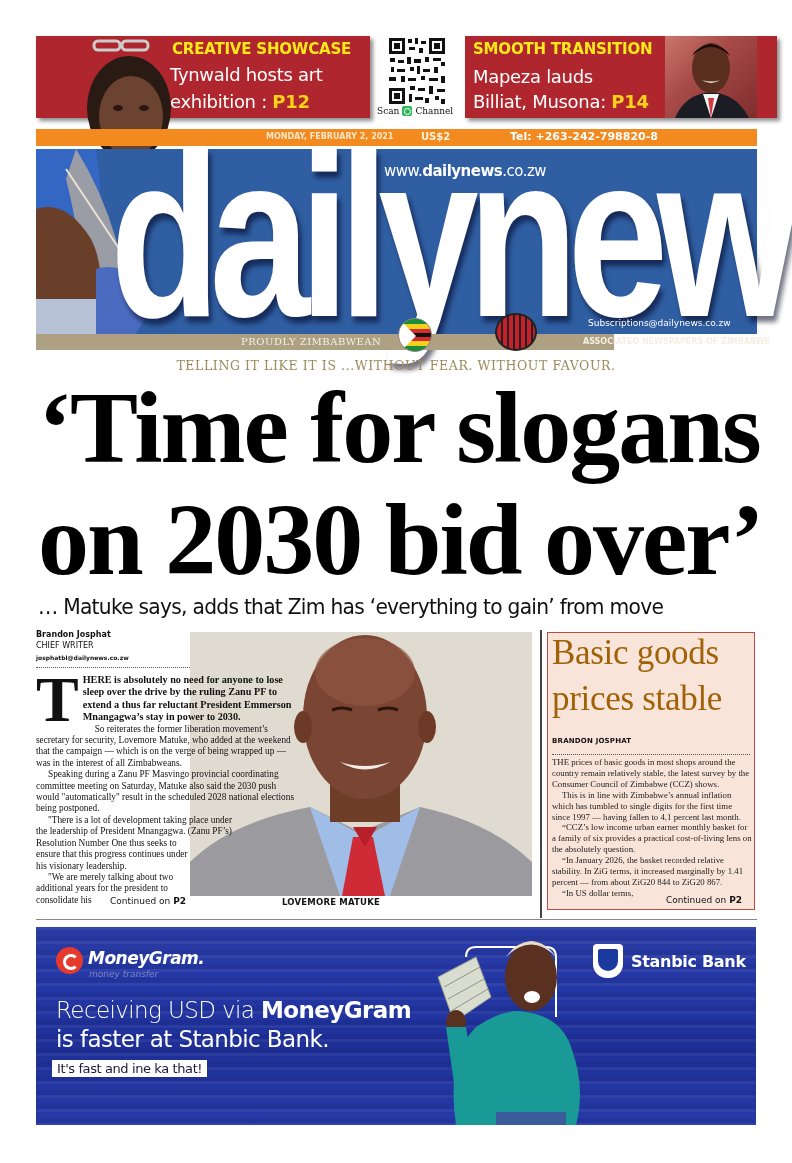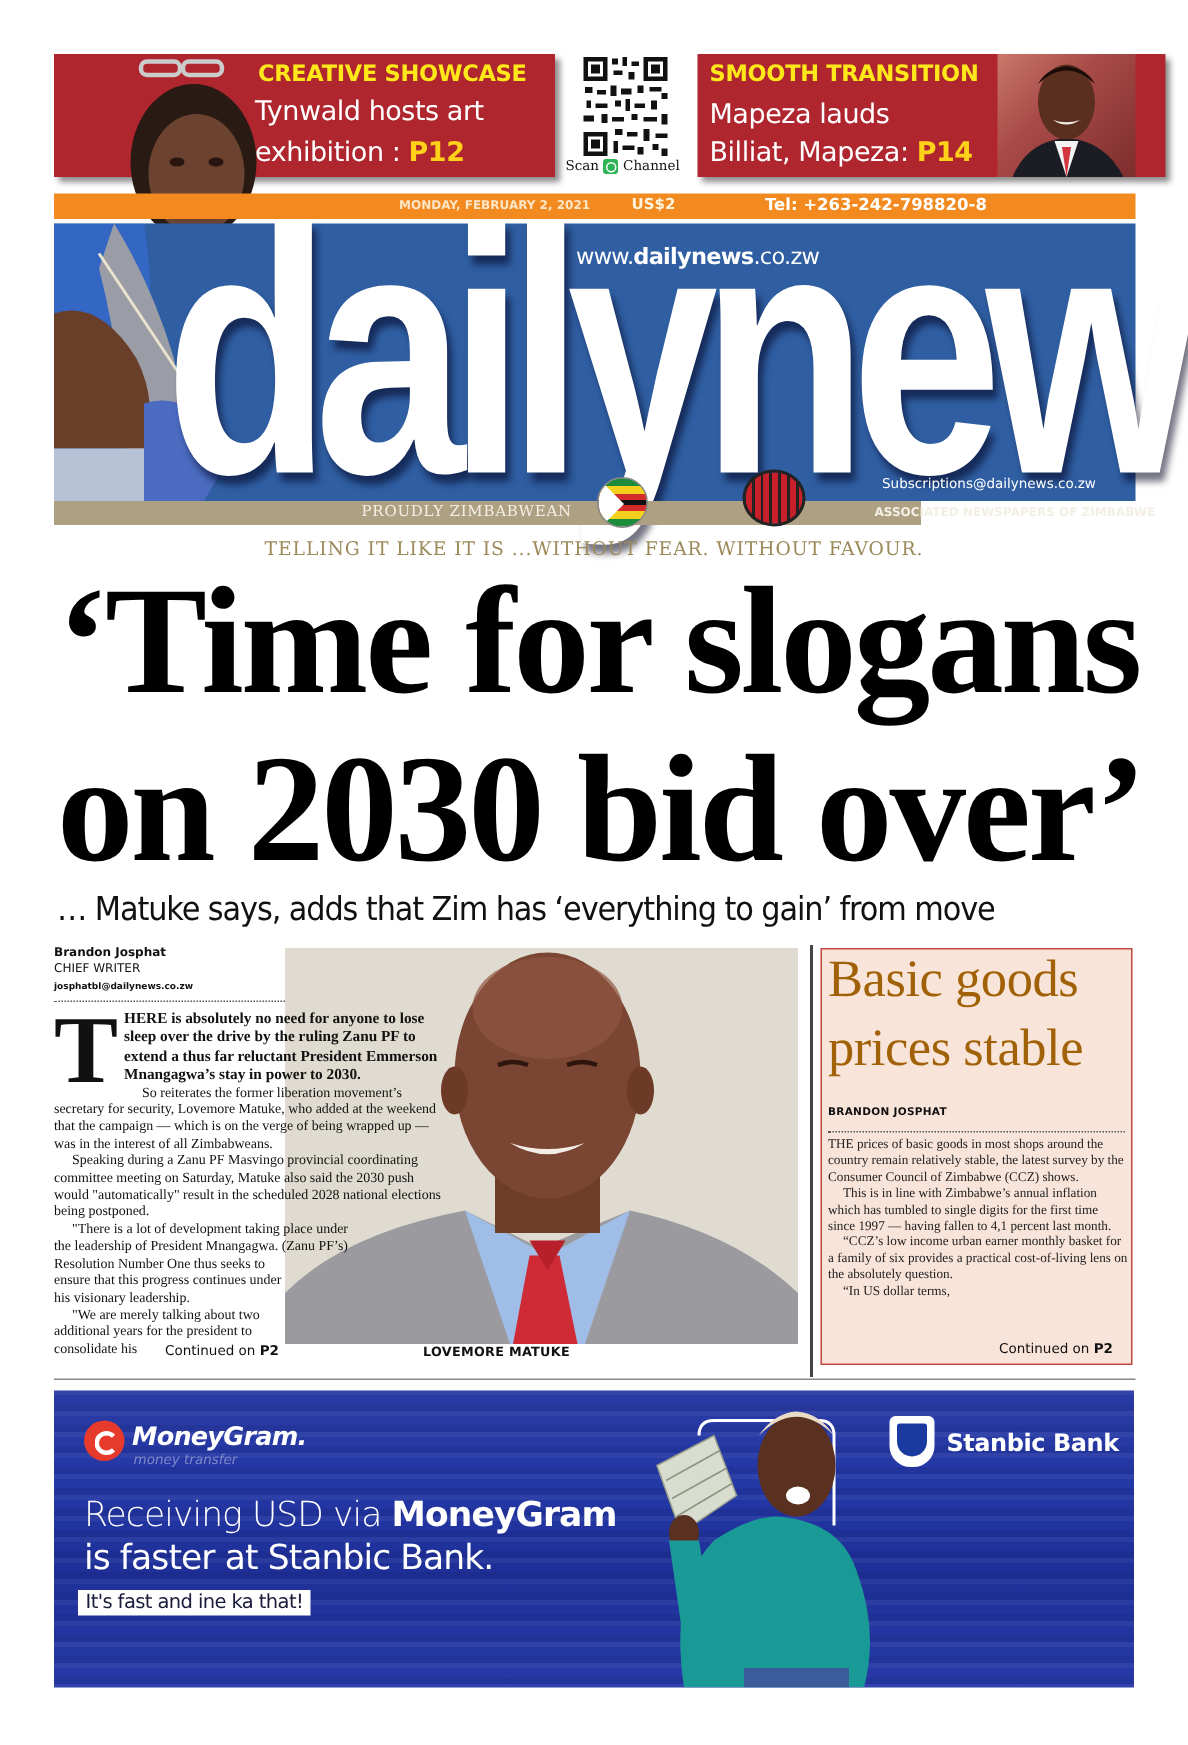"Billiat, Mapeza:" span { text: Mapeza -> Musona }
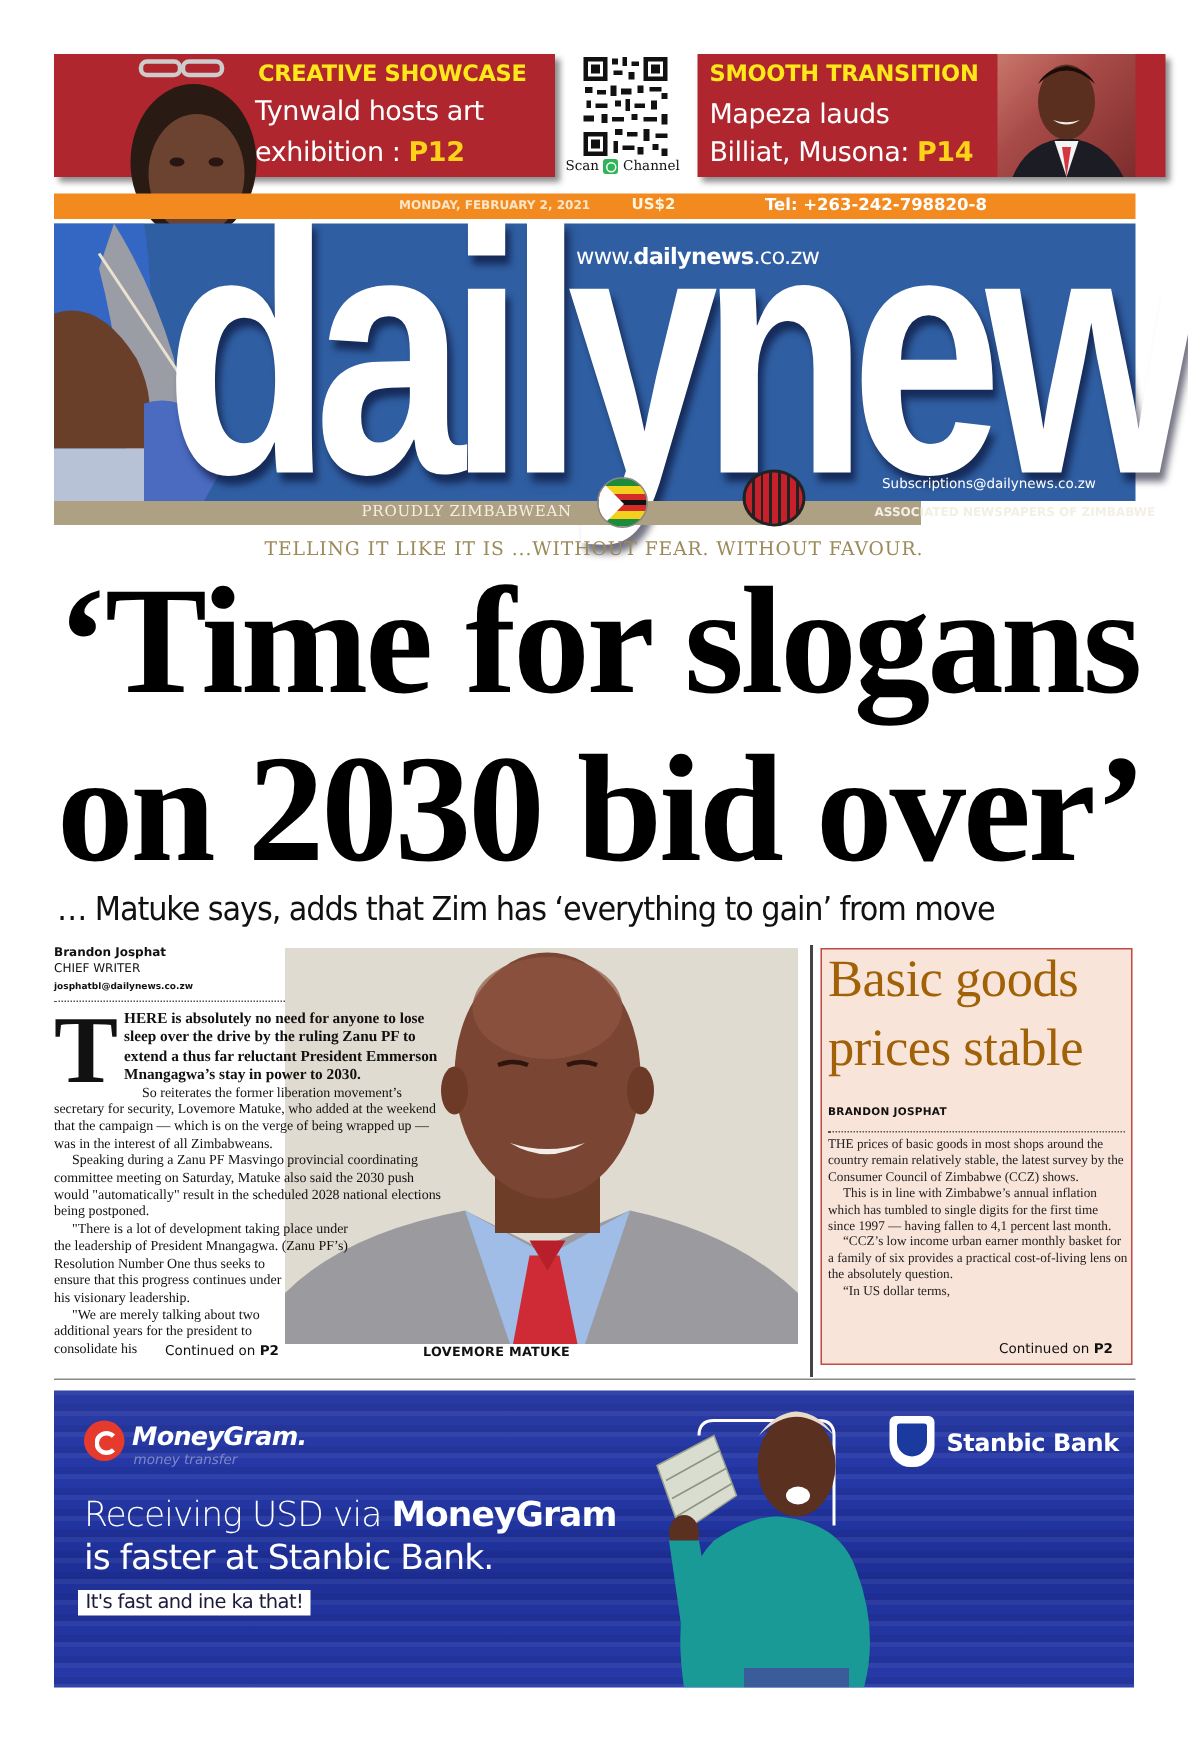"“In January 2026, the basket" p { html: none -> <p>“In January 2026, the basket recorded relative stability. In ZiG terms, it increased marginally by 1.41 percent — from about ZiG20 844 to ZiG20 867.</p> }
